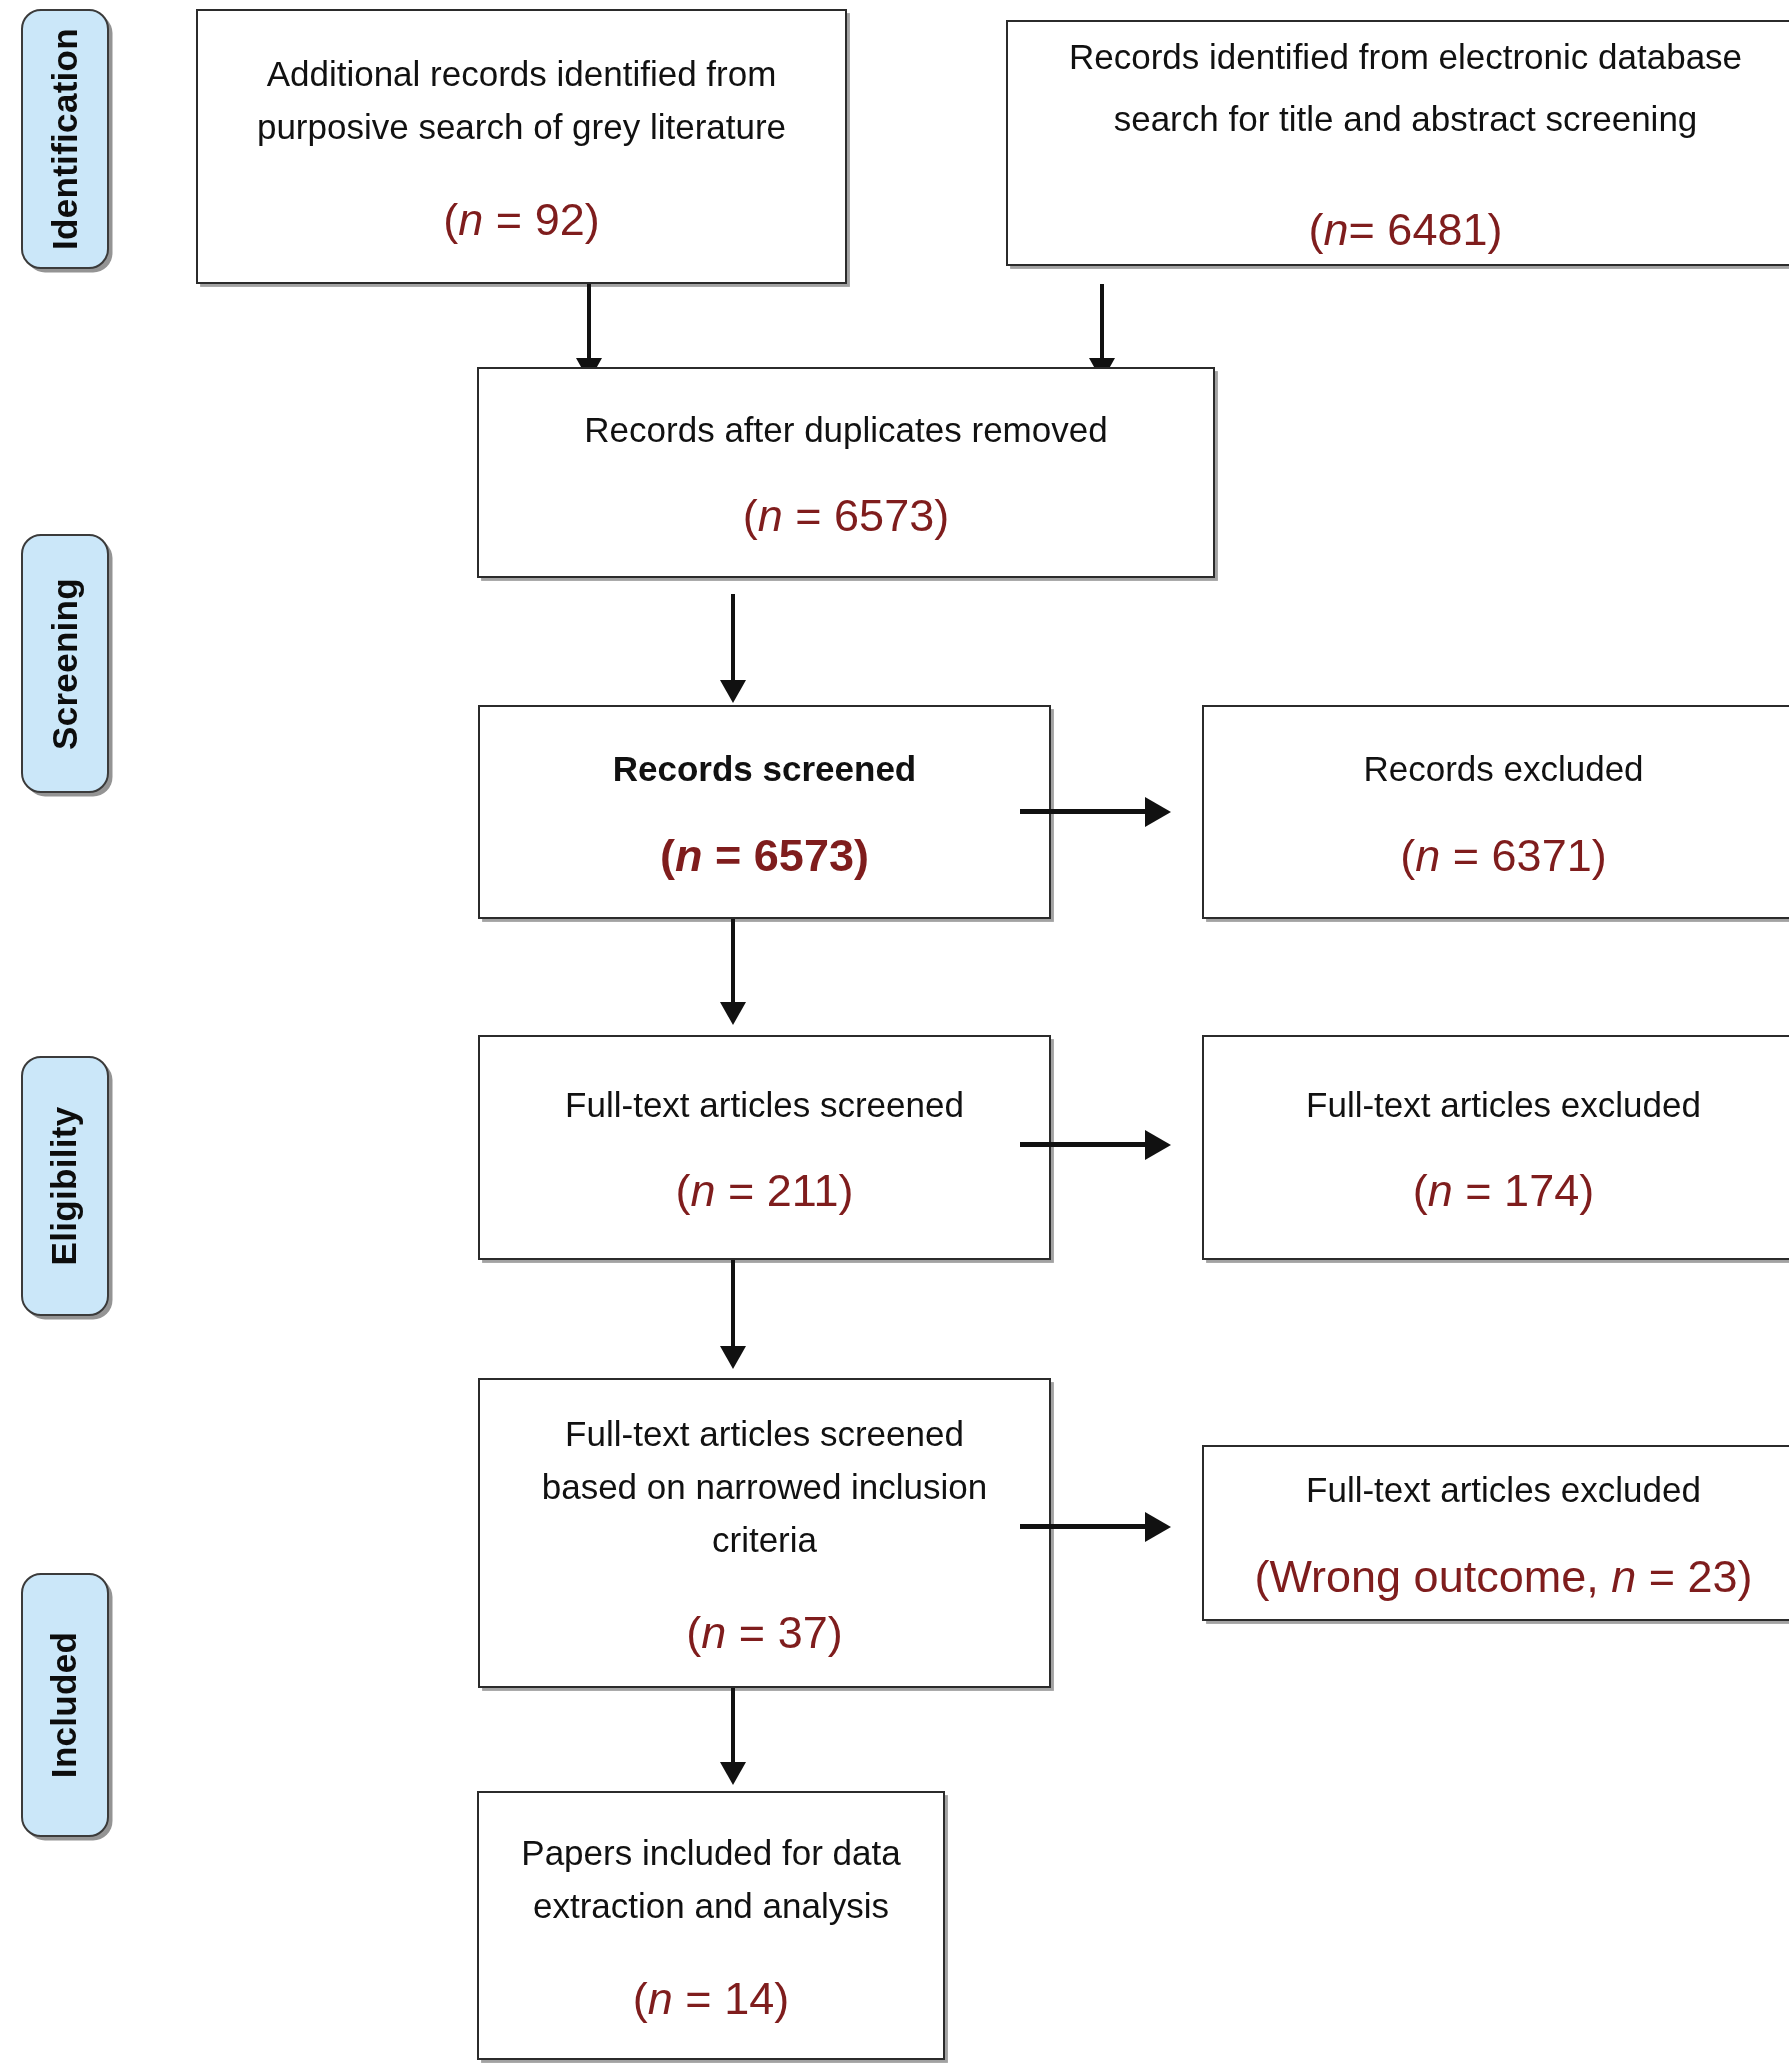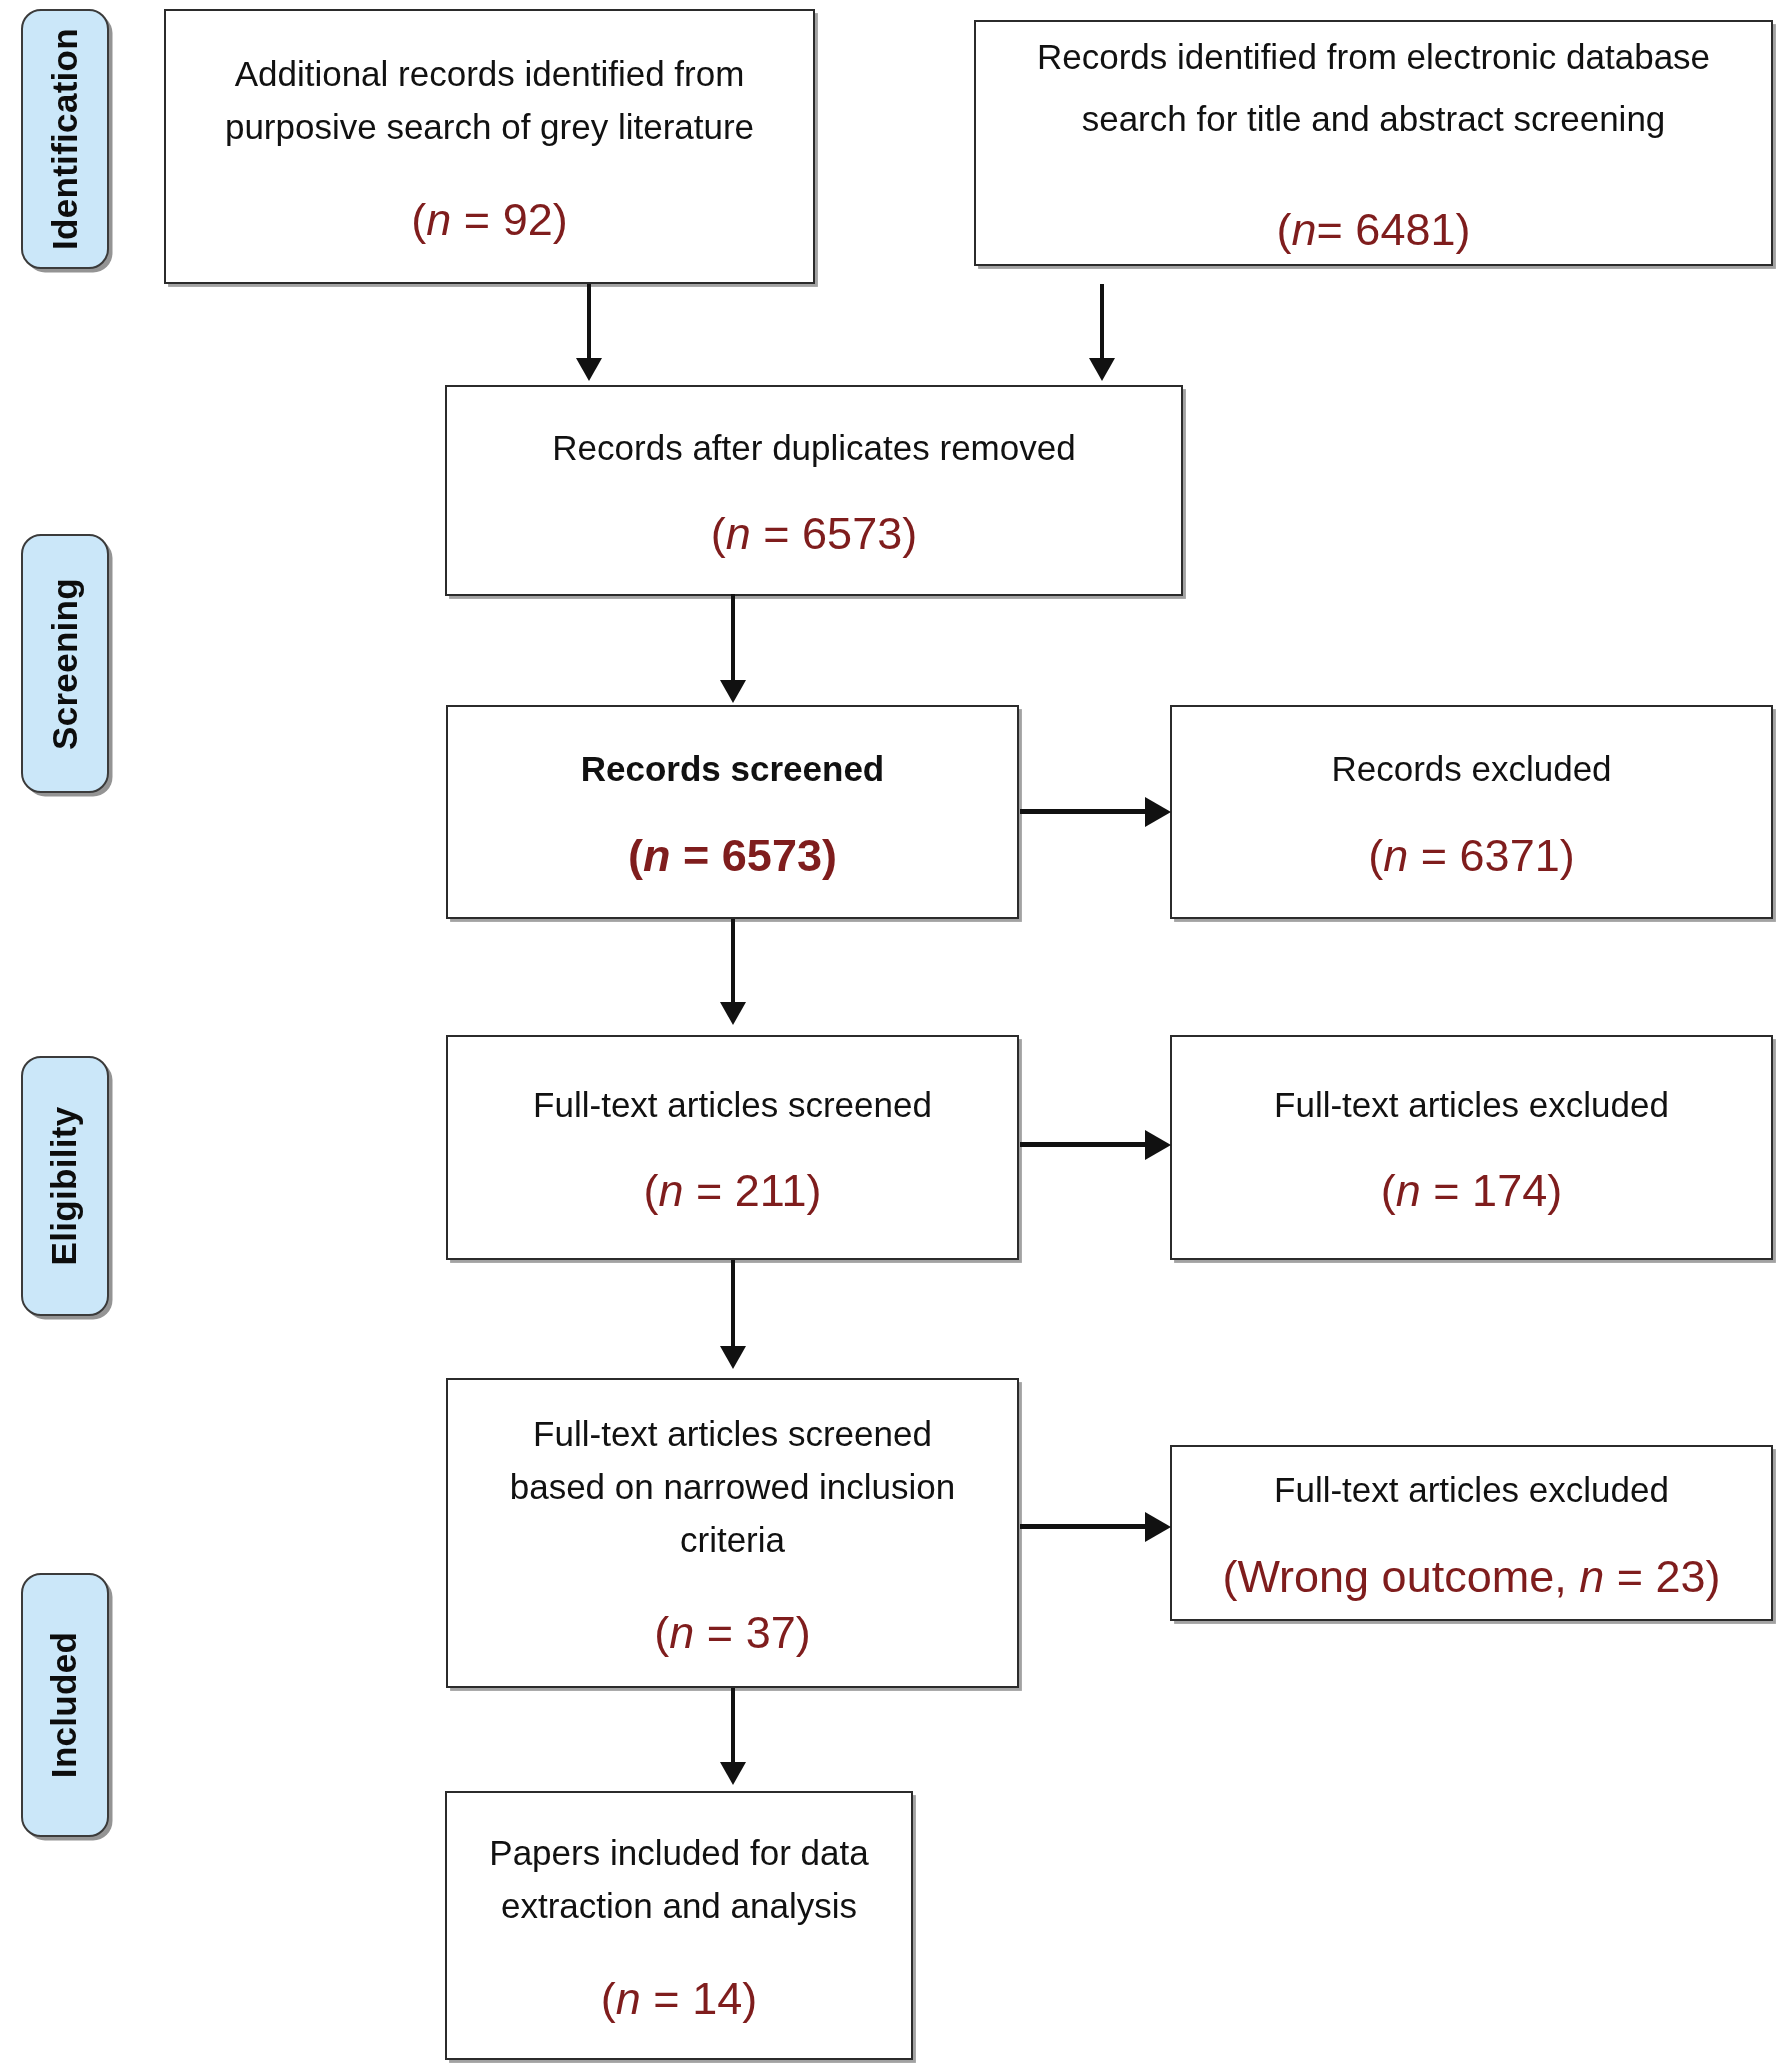"Additional records identified from" .flow-box { margin-left: none -> 32px }
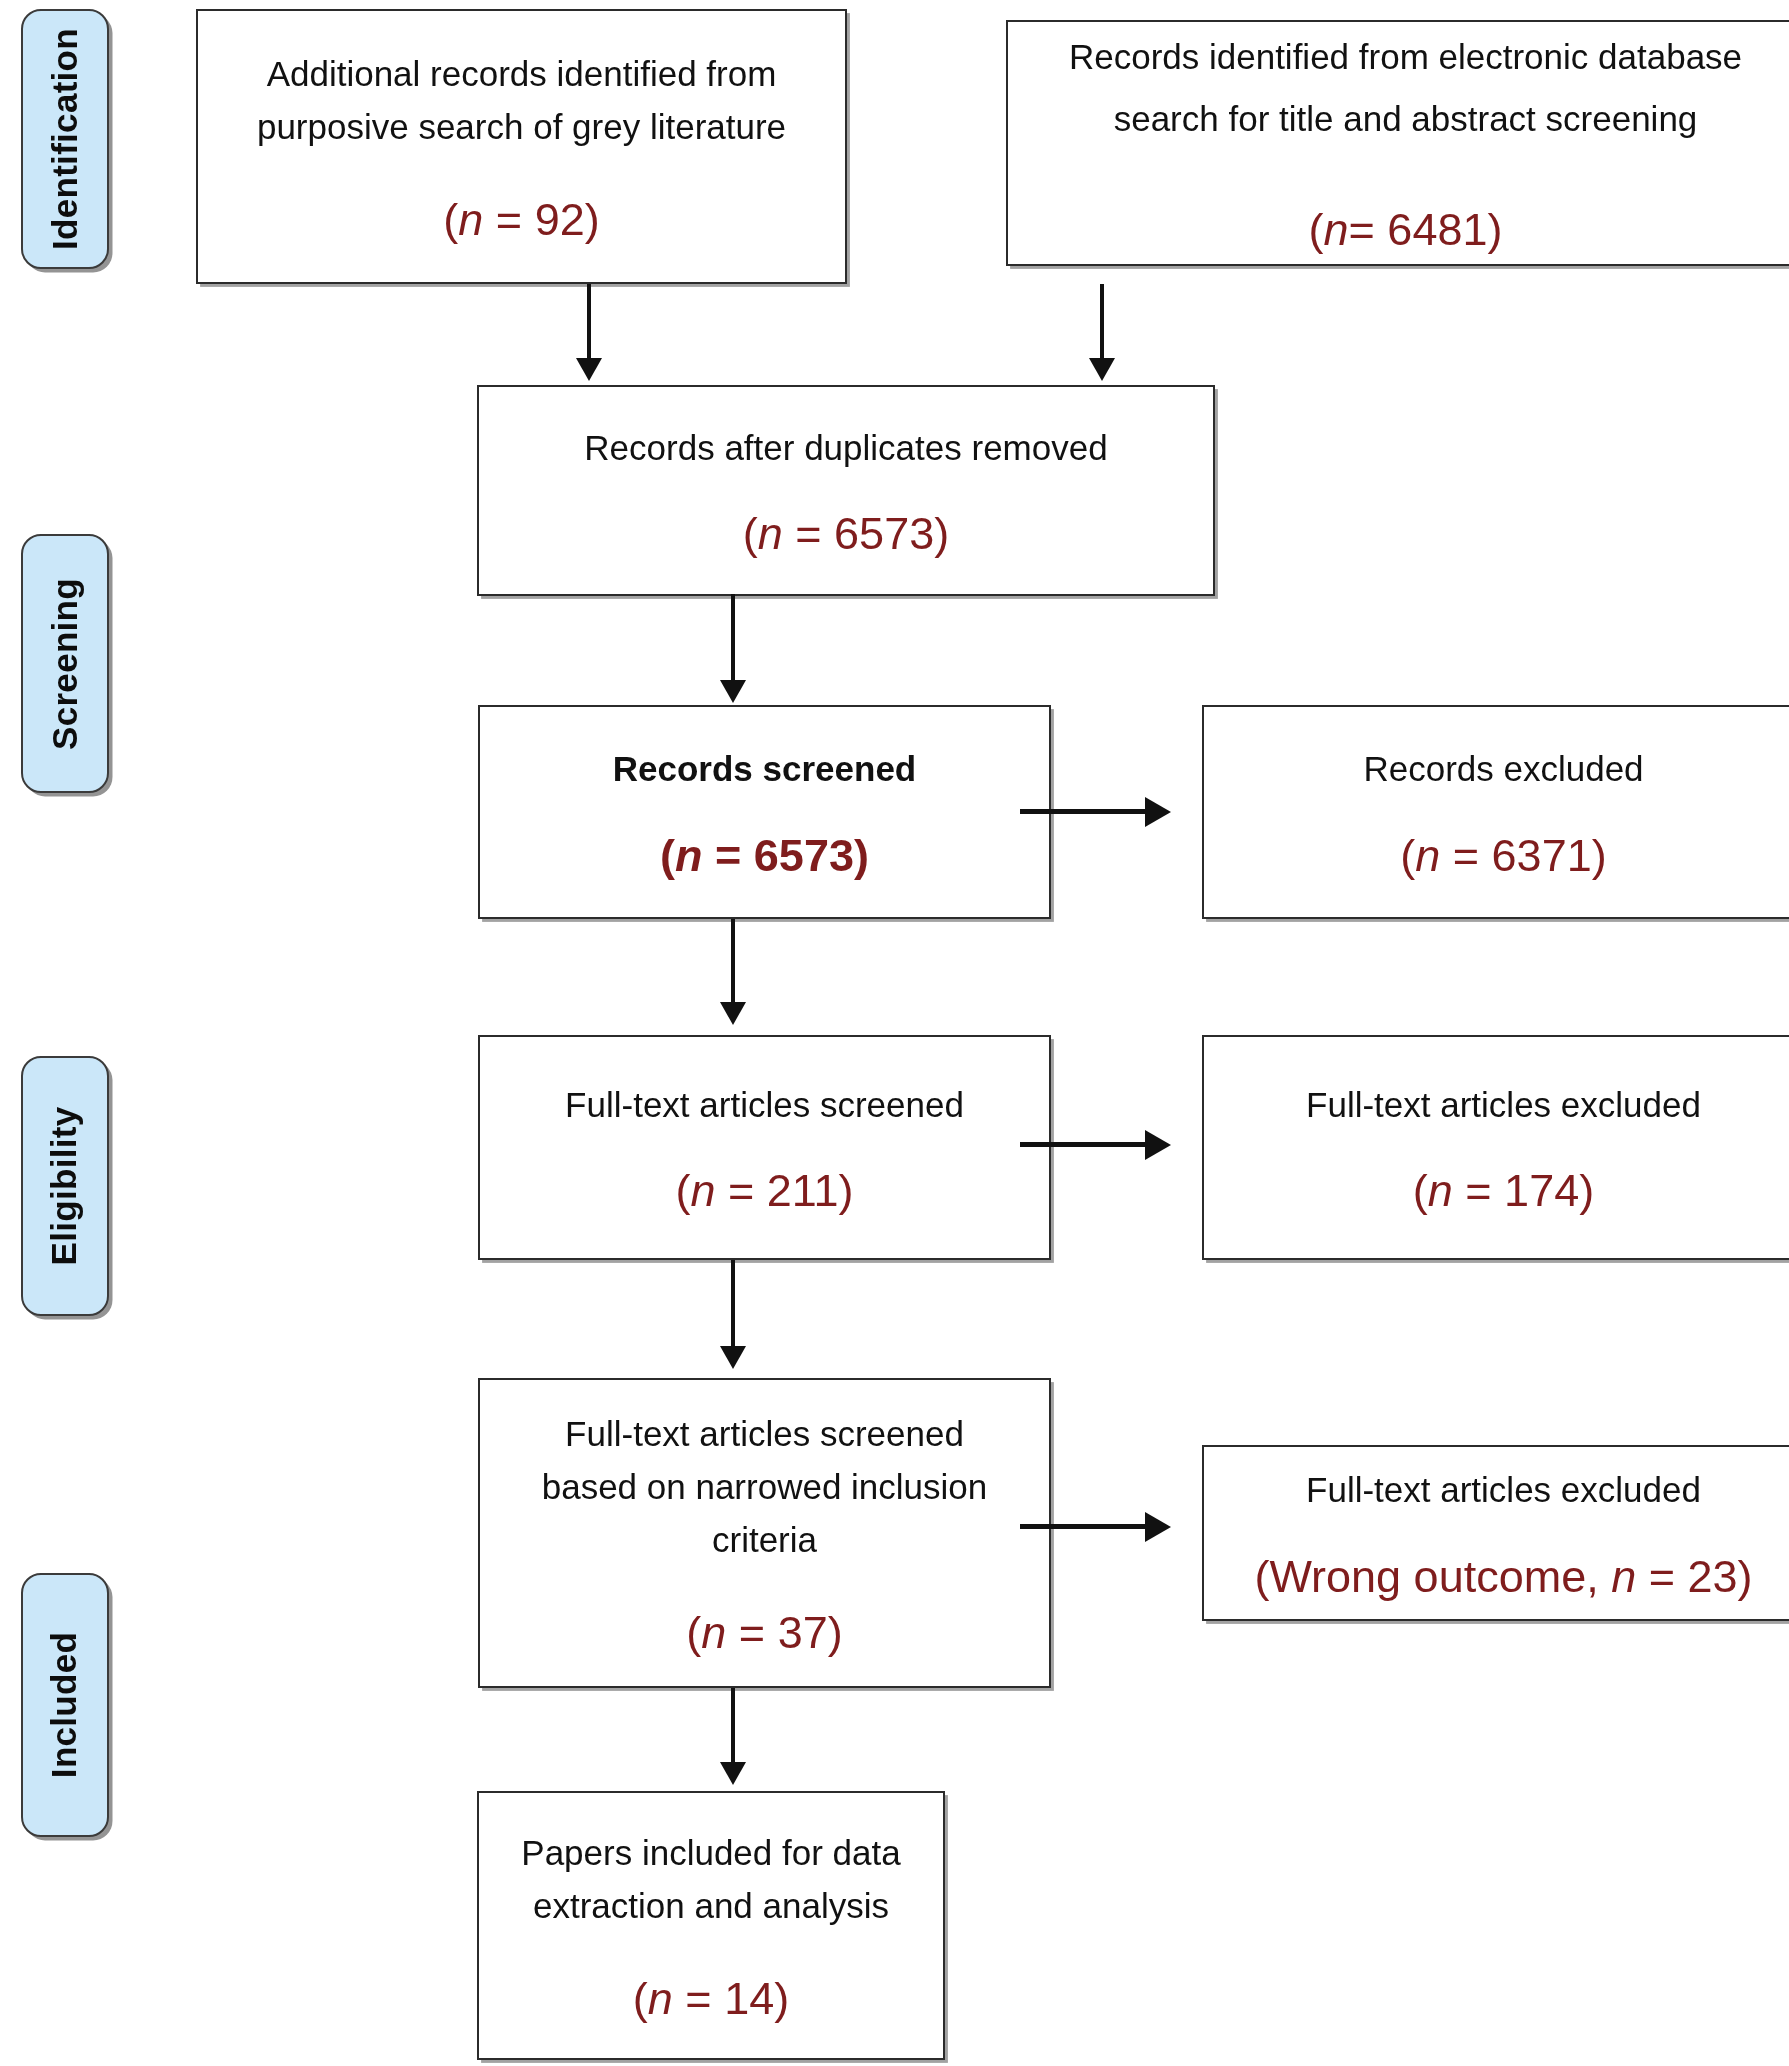"Records after duplicates removed" div.flow-box { top: 385px -> 367px }
